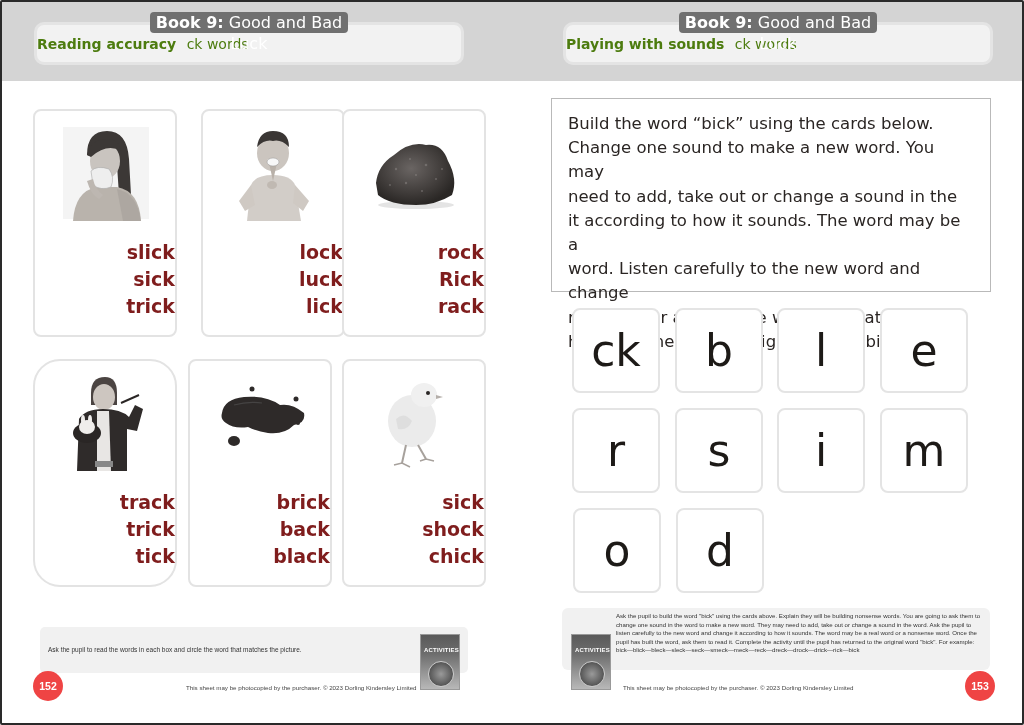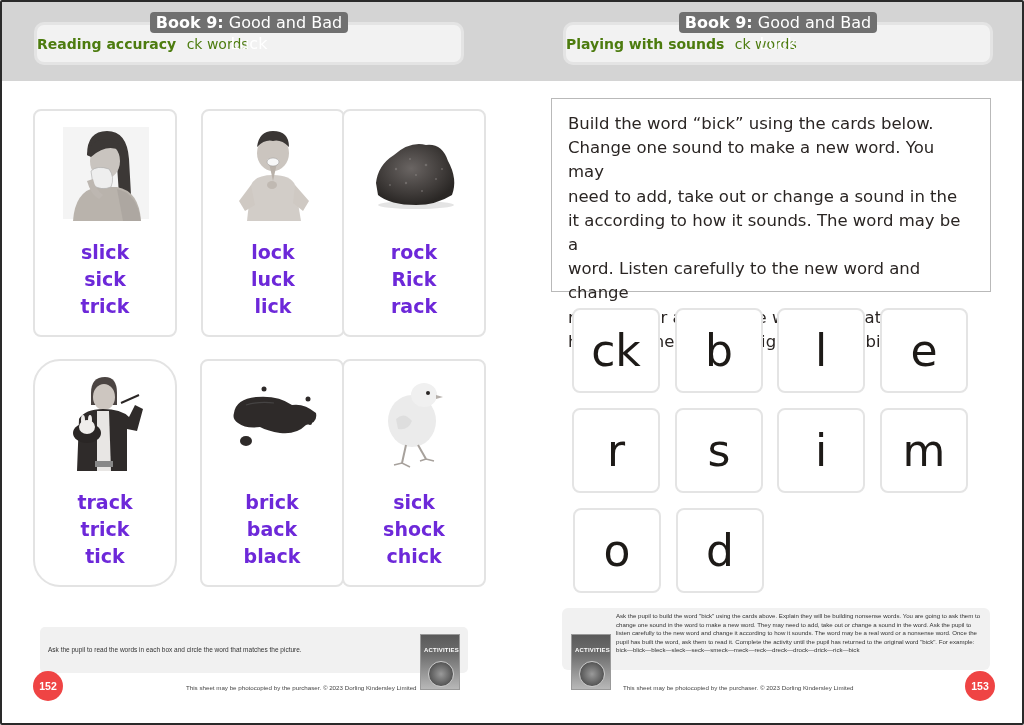"slick" .word-list { color: #6d28d9 -> #7f1d1d; text-align: center -> right }
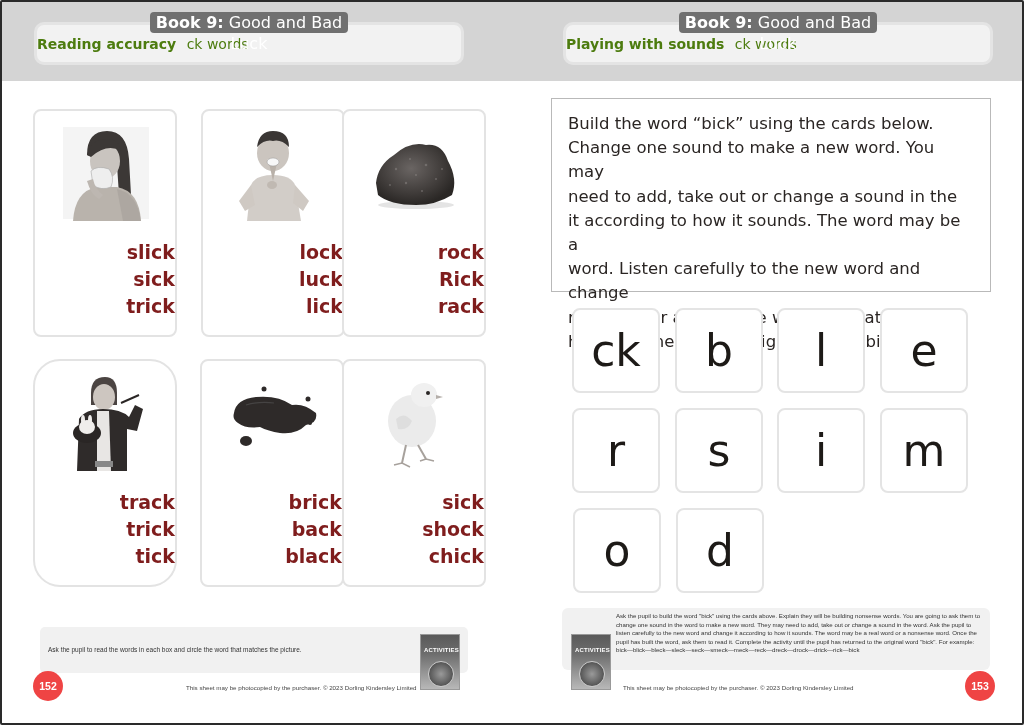"brick" div.pic-card { left: 198px -> 186px }
